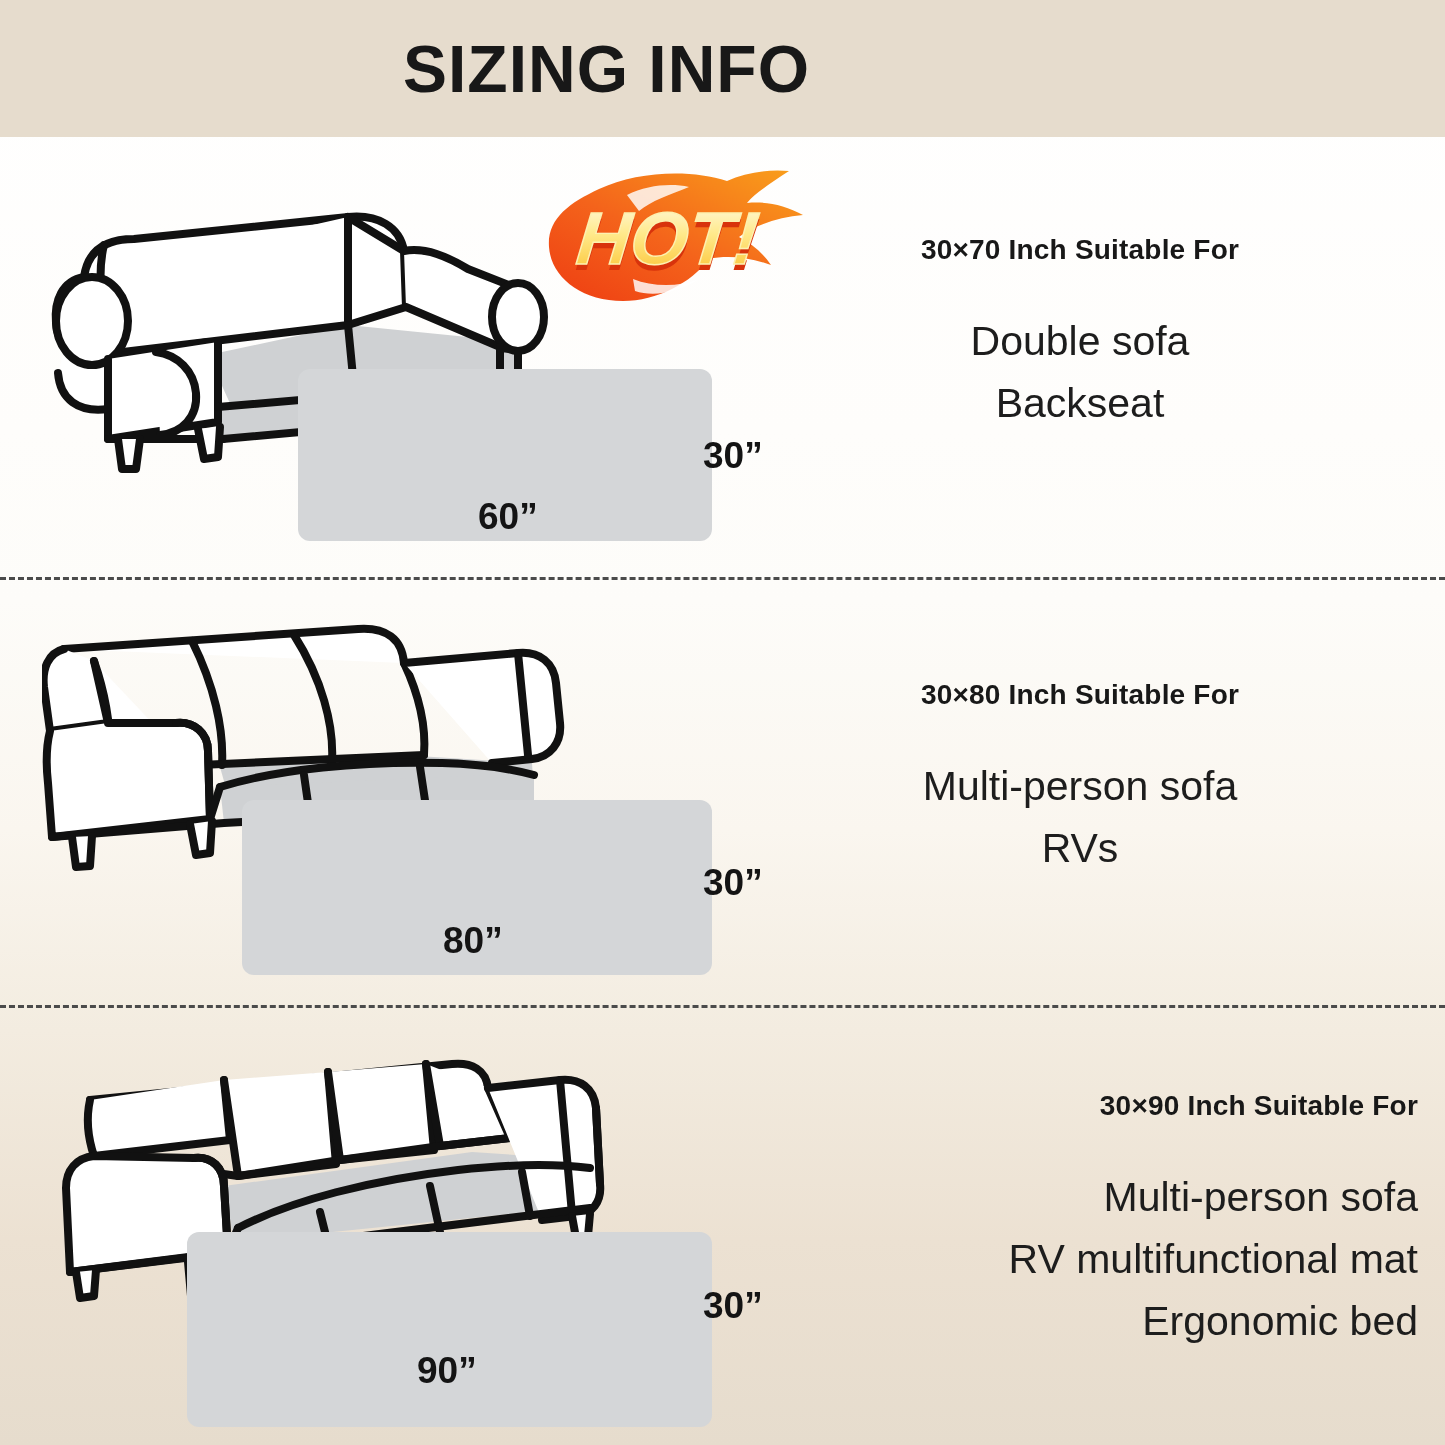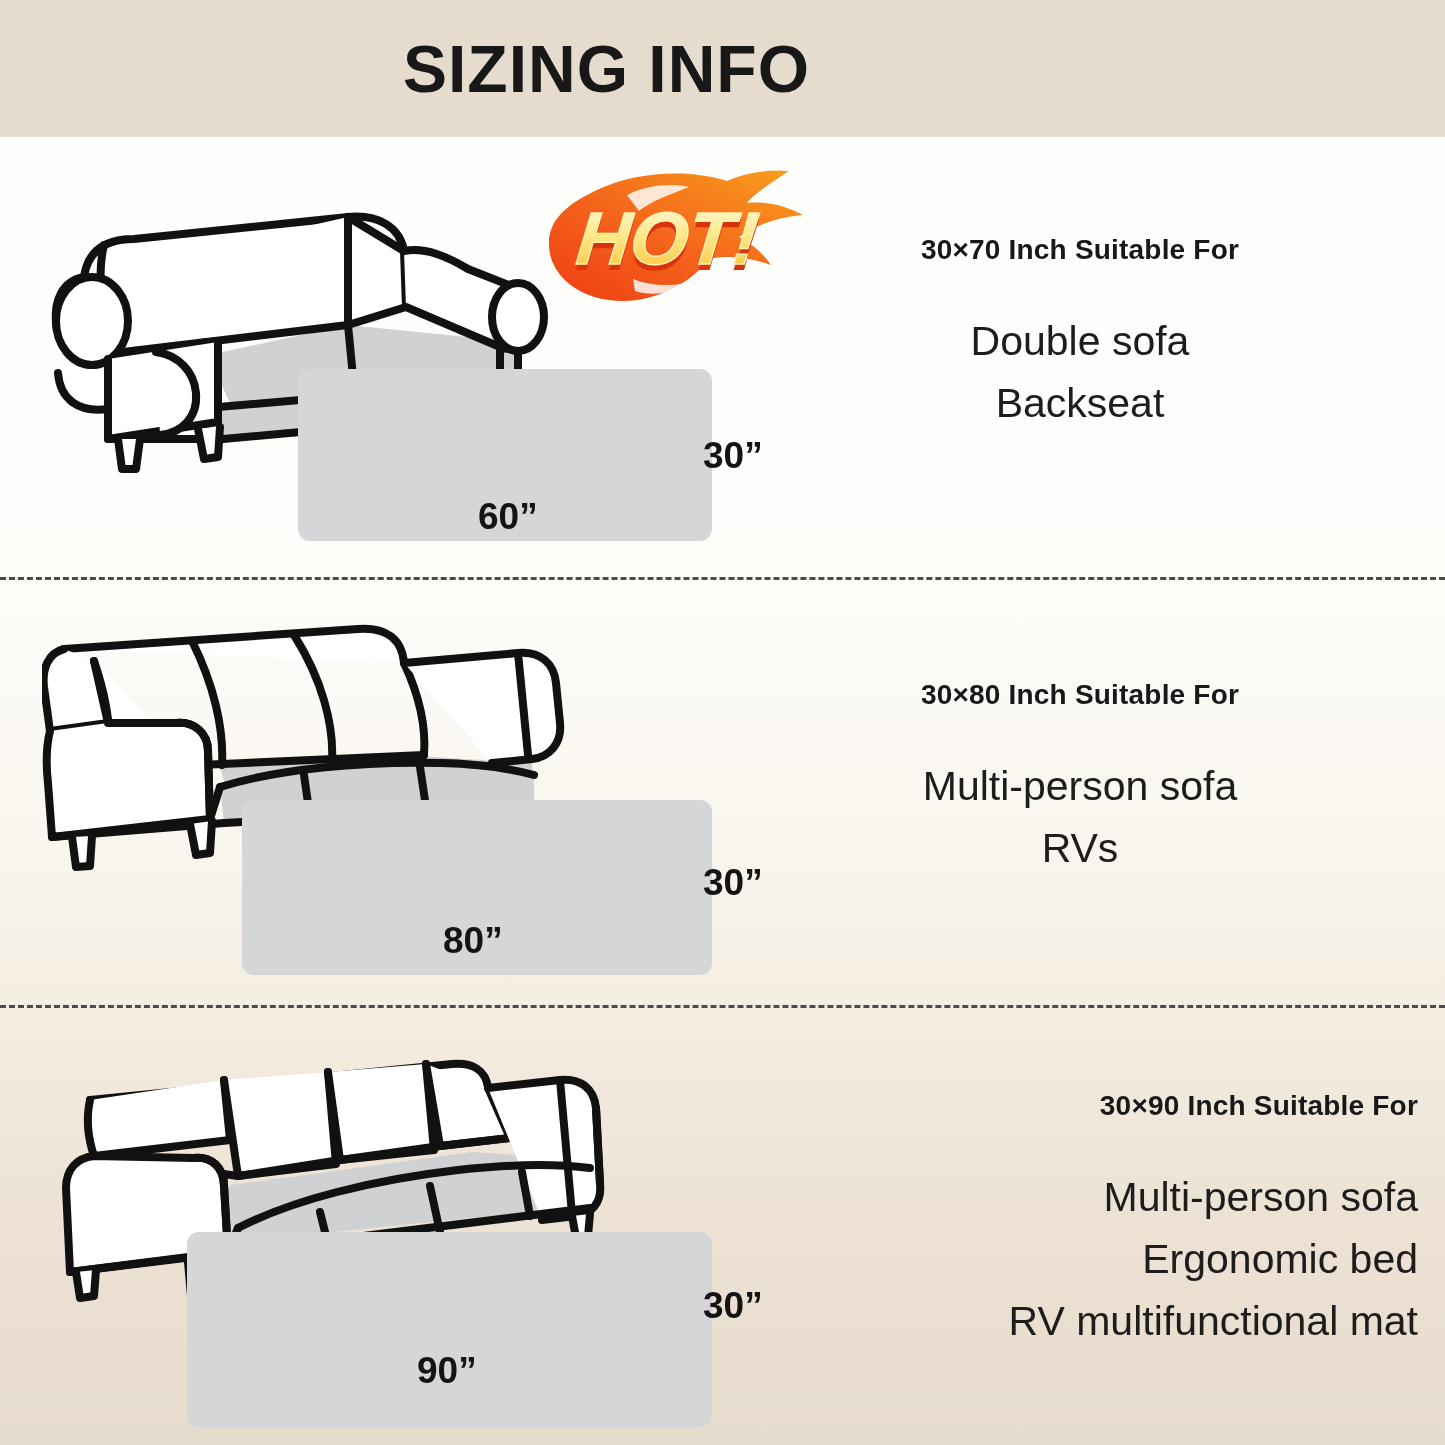"Ergonomic bed" div.info-item { order: before "RV multifunctional mat" -> after "RV multifunctional mat" }
